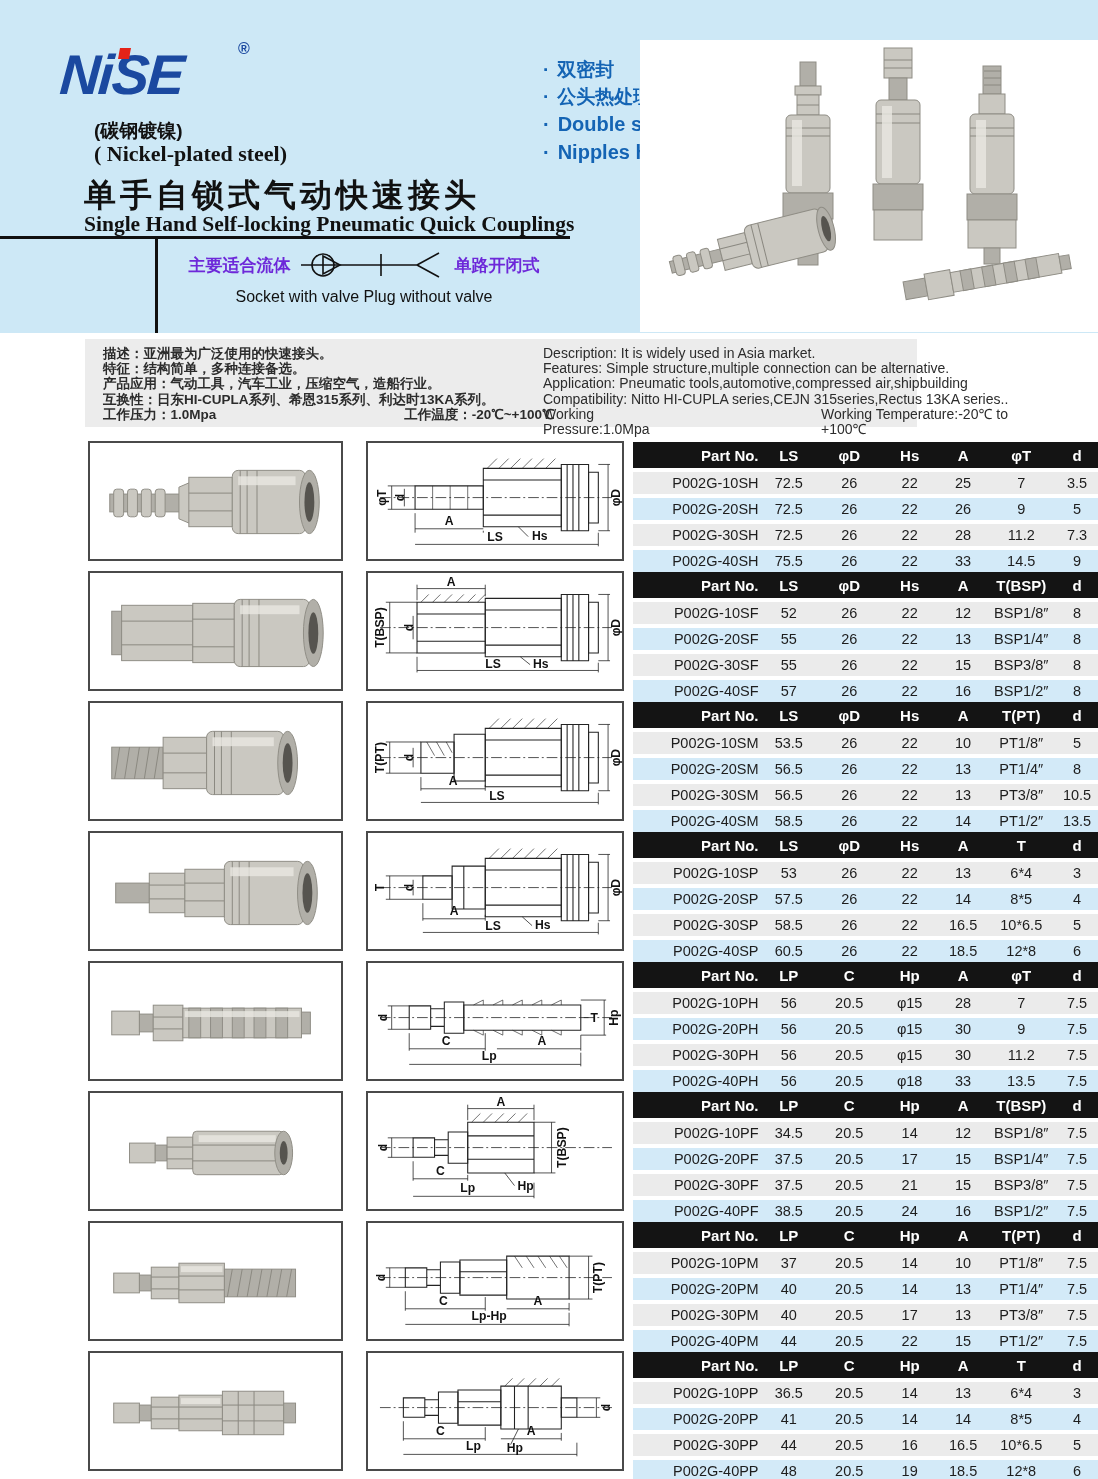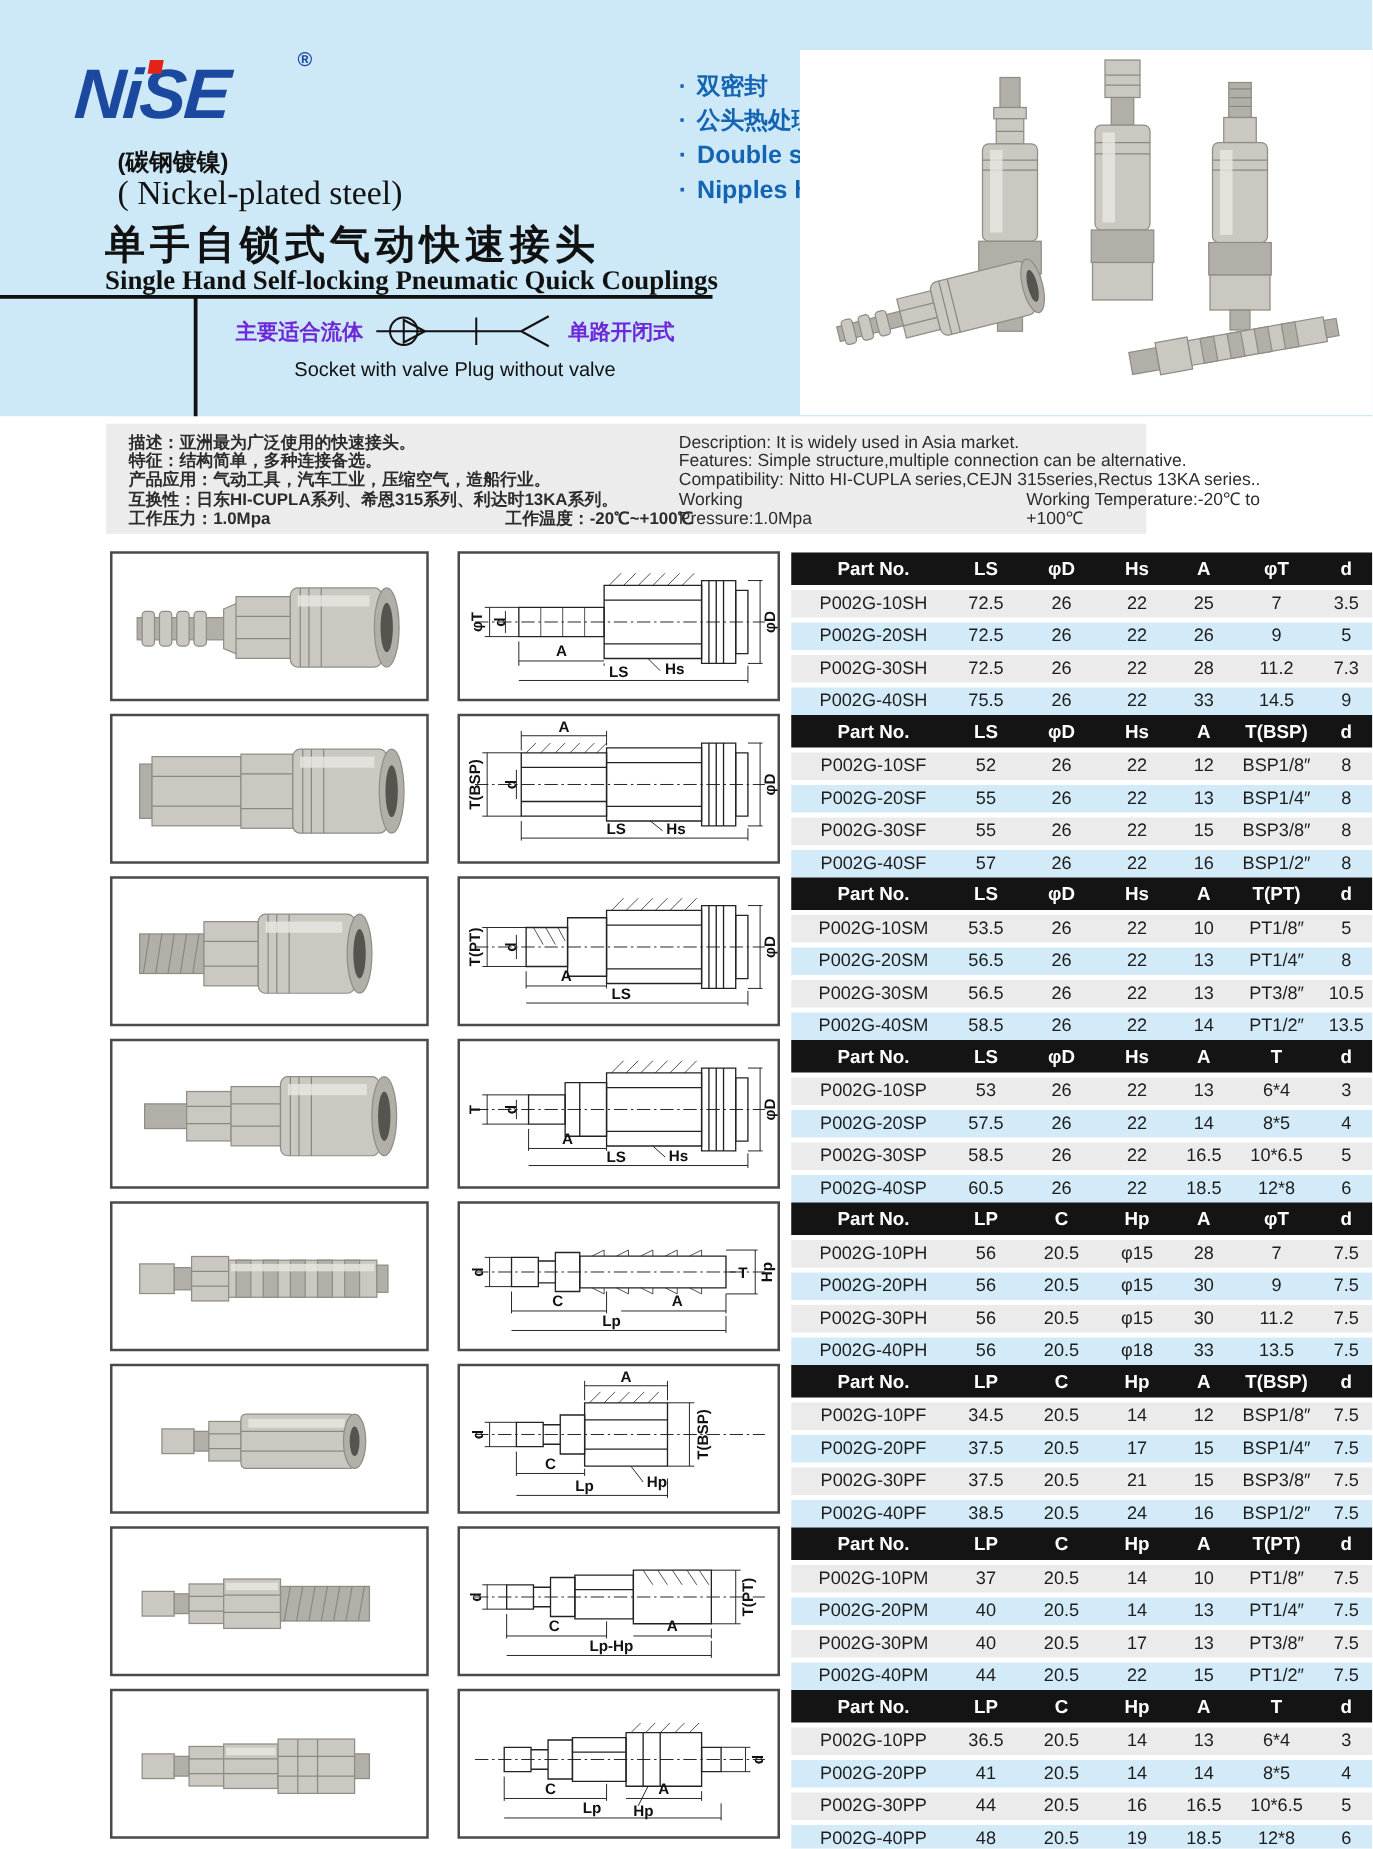"( Nickel-plated steel)" .model-note-en { font-size: 27px -> 22px; font-weight: normal -> bold }
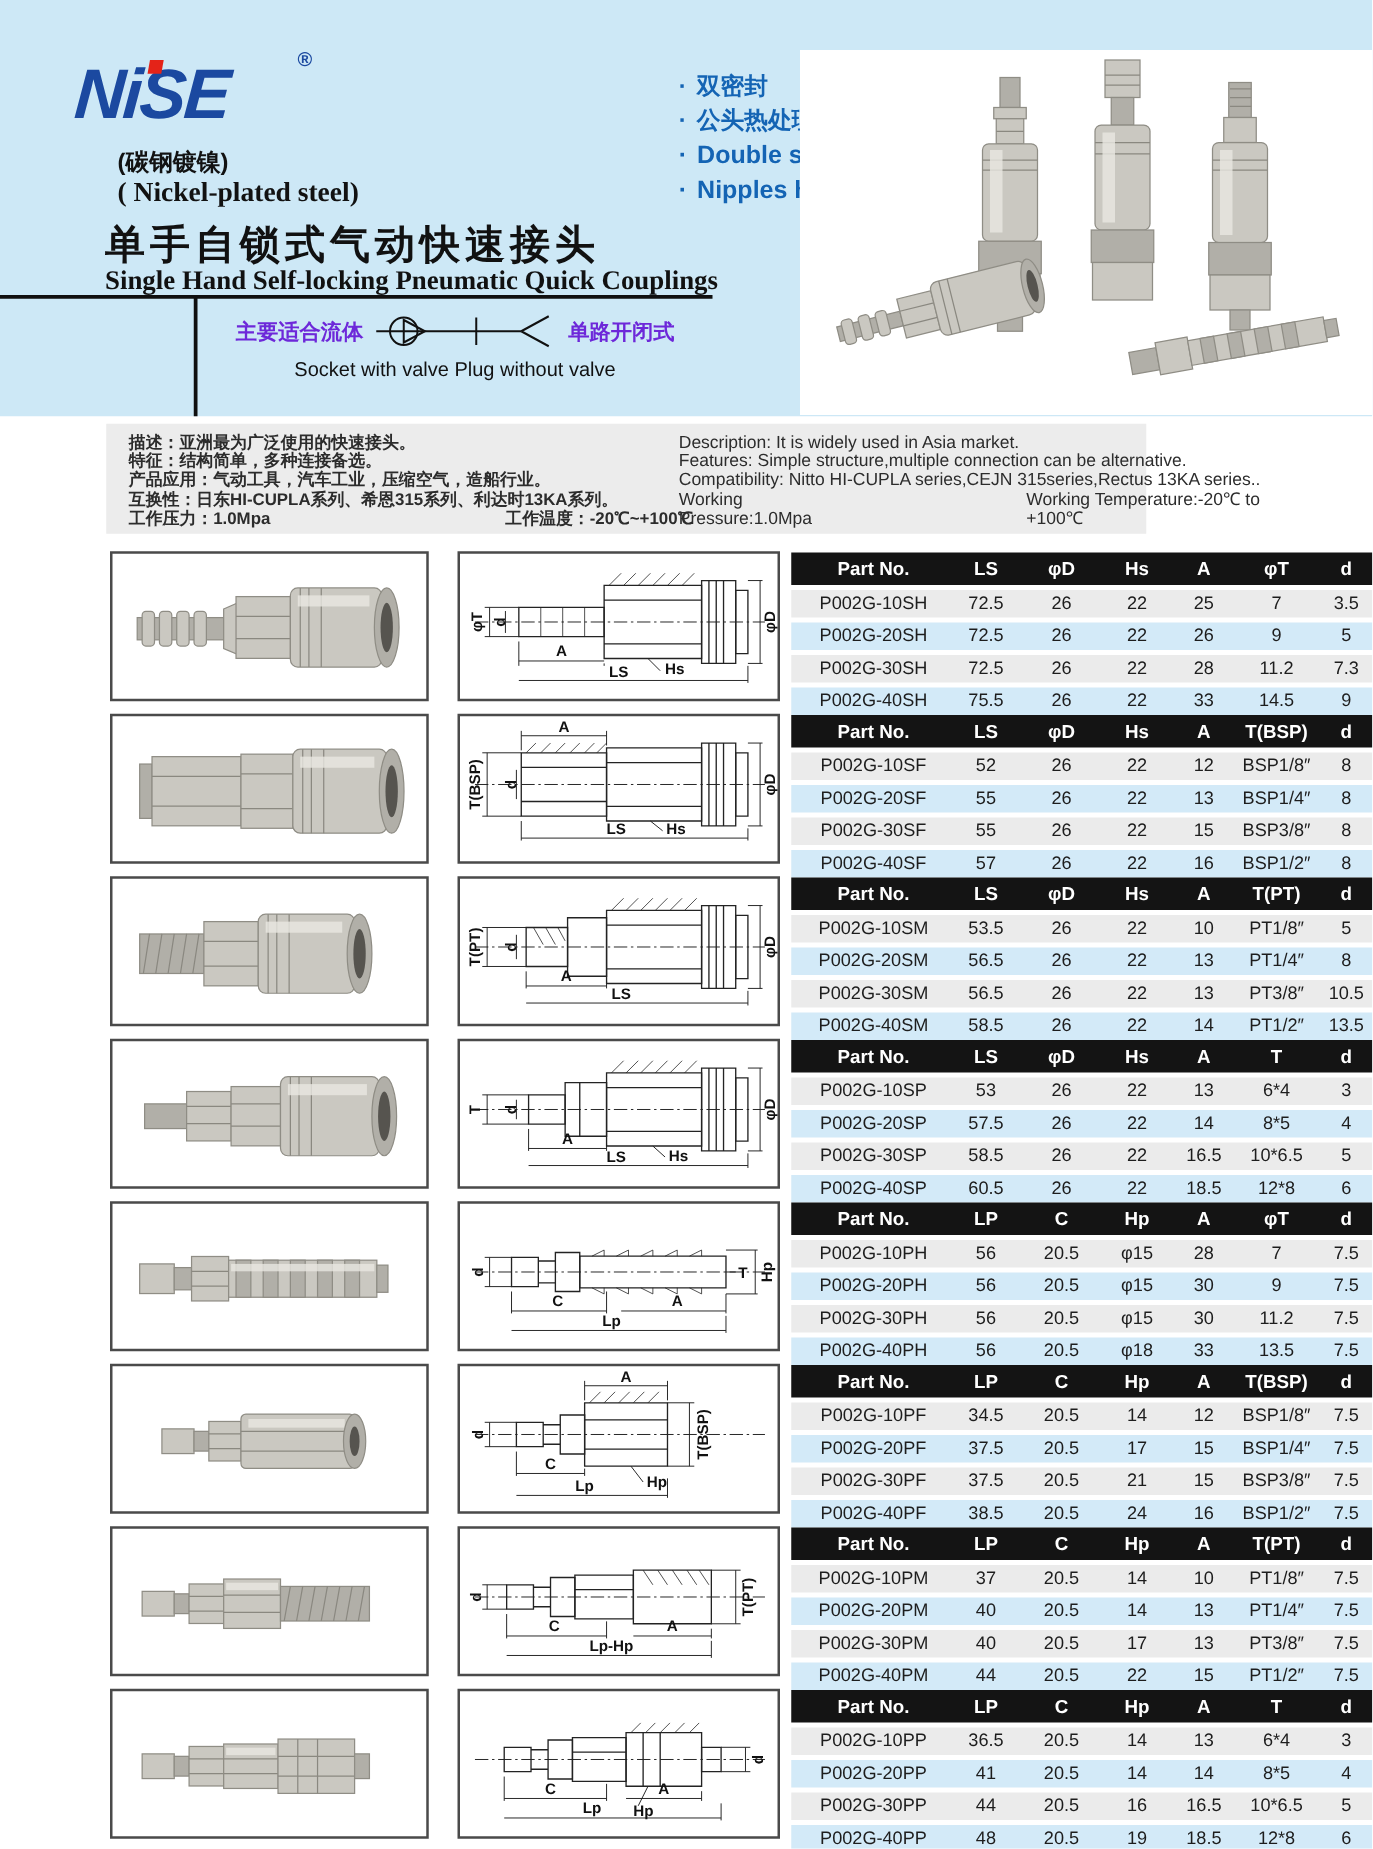"Application: Pneumatic" div.desc-line { html: none -> <div>Application: Pneumatic tools,automotive,compressed air,shipbuilding</div> }
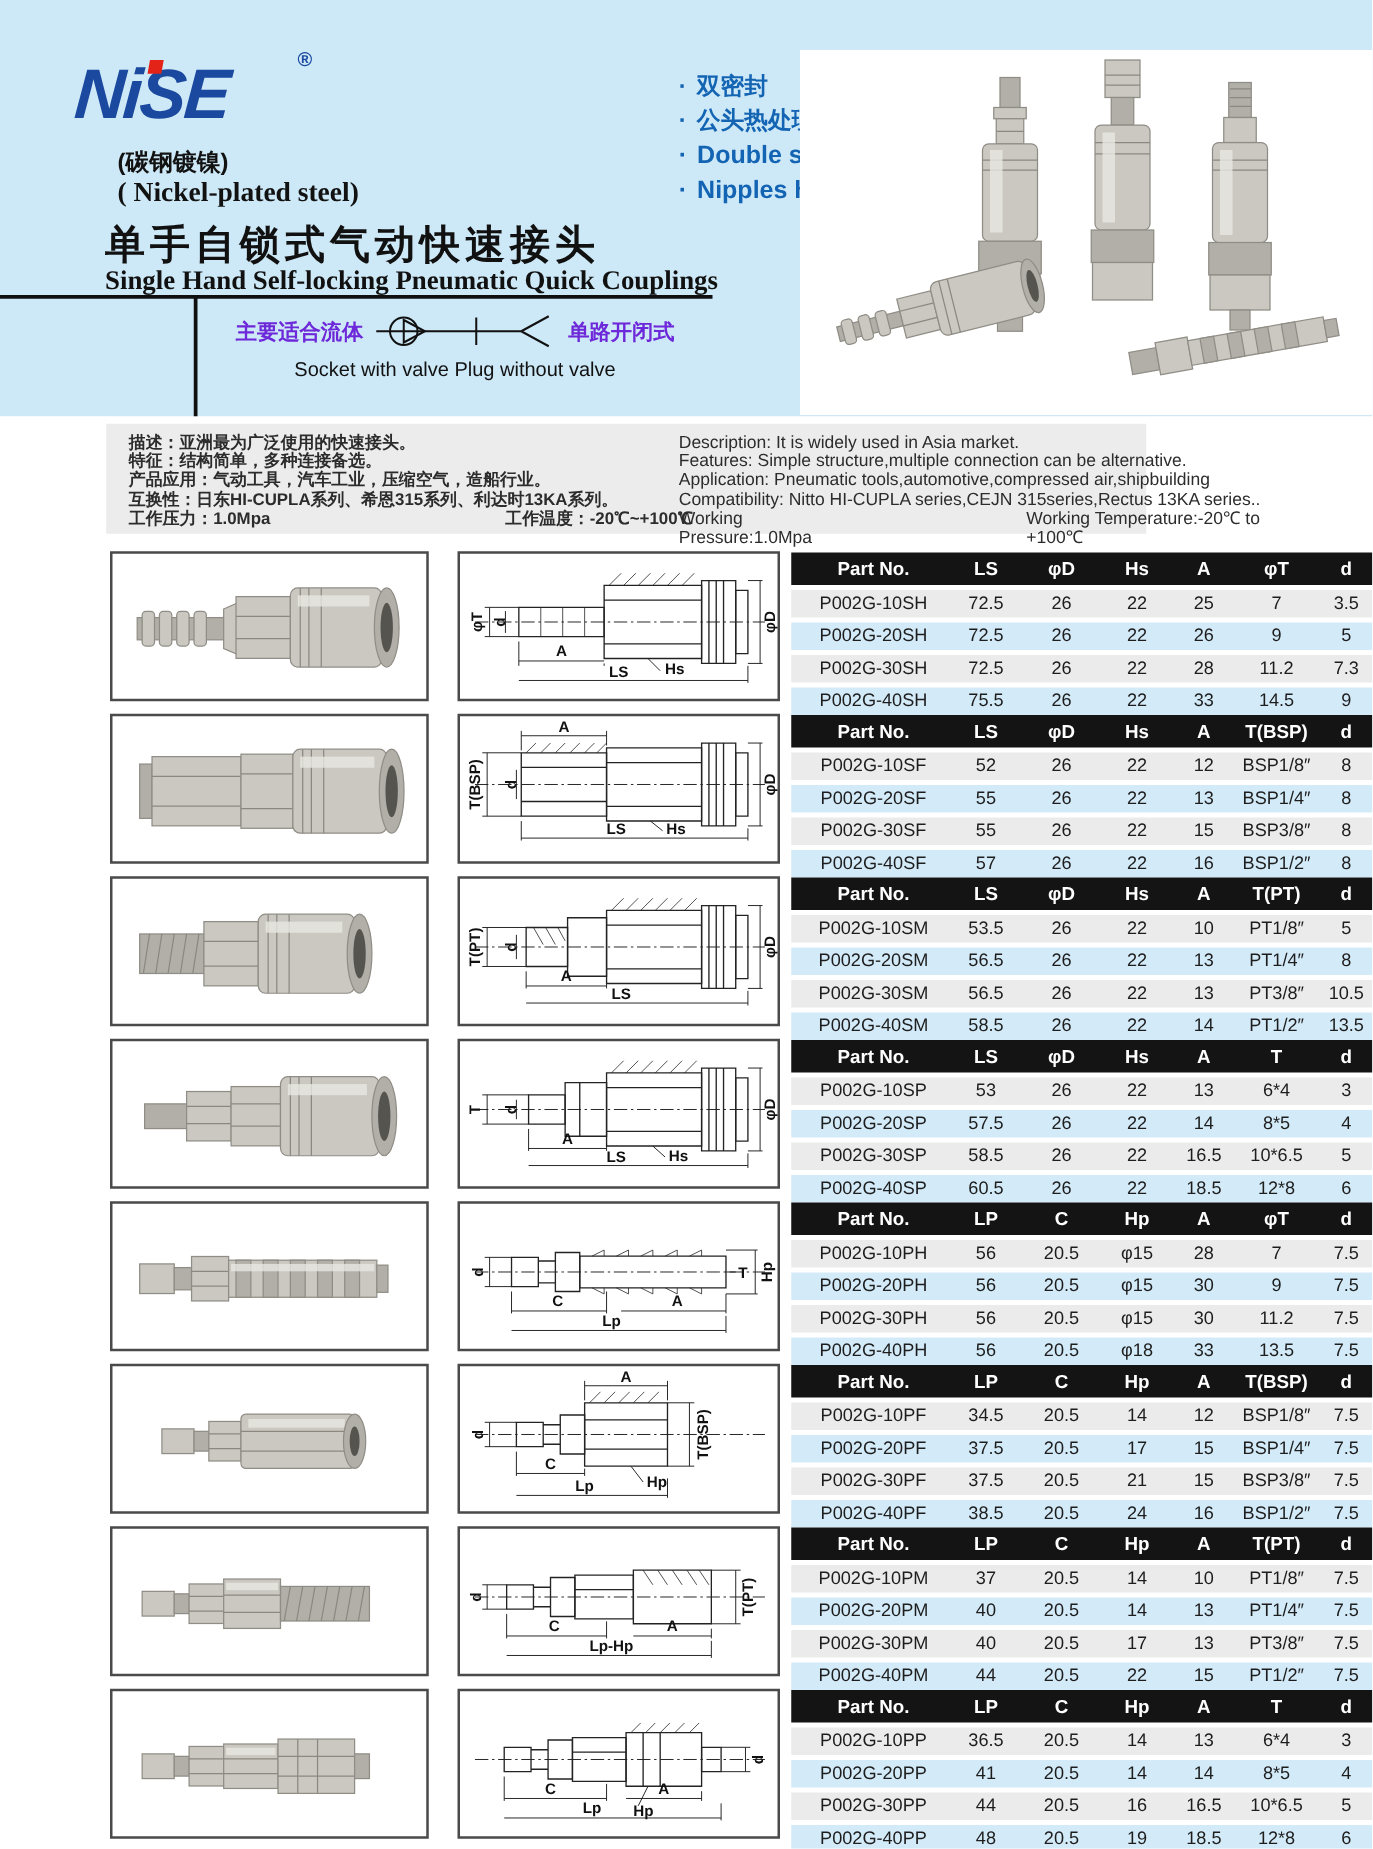"Part No." .c0 { text-align: center -> right }
